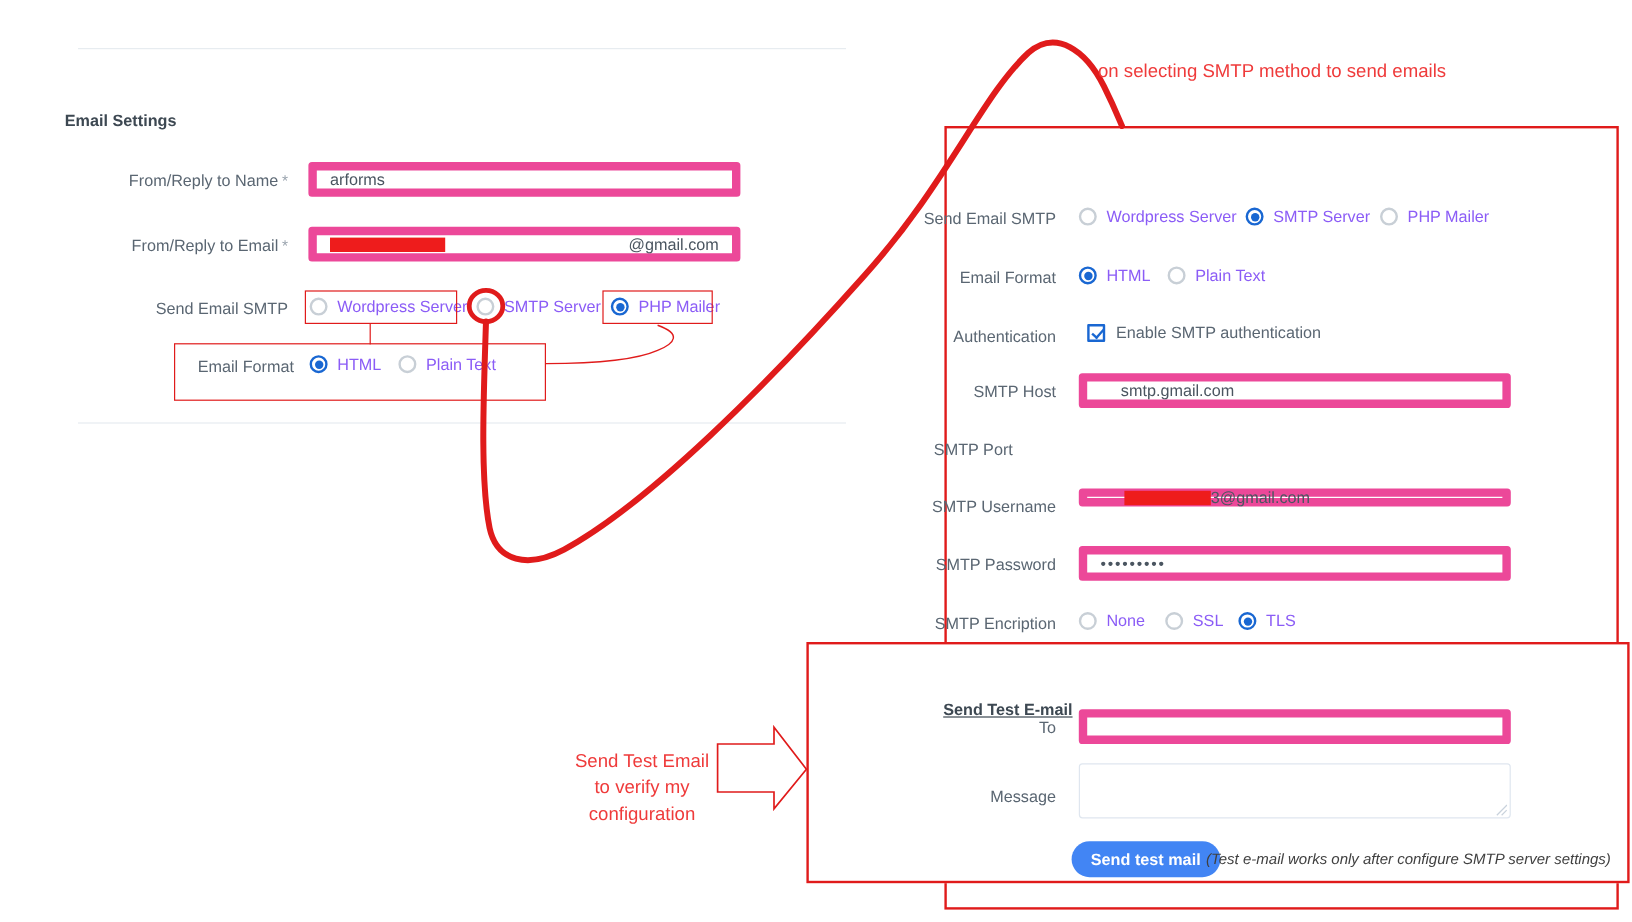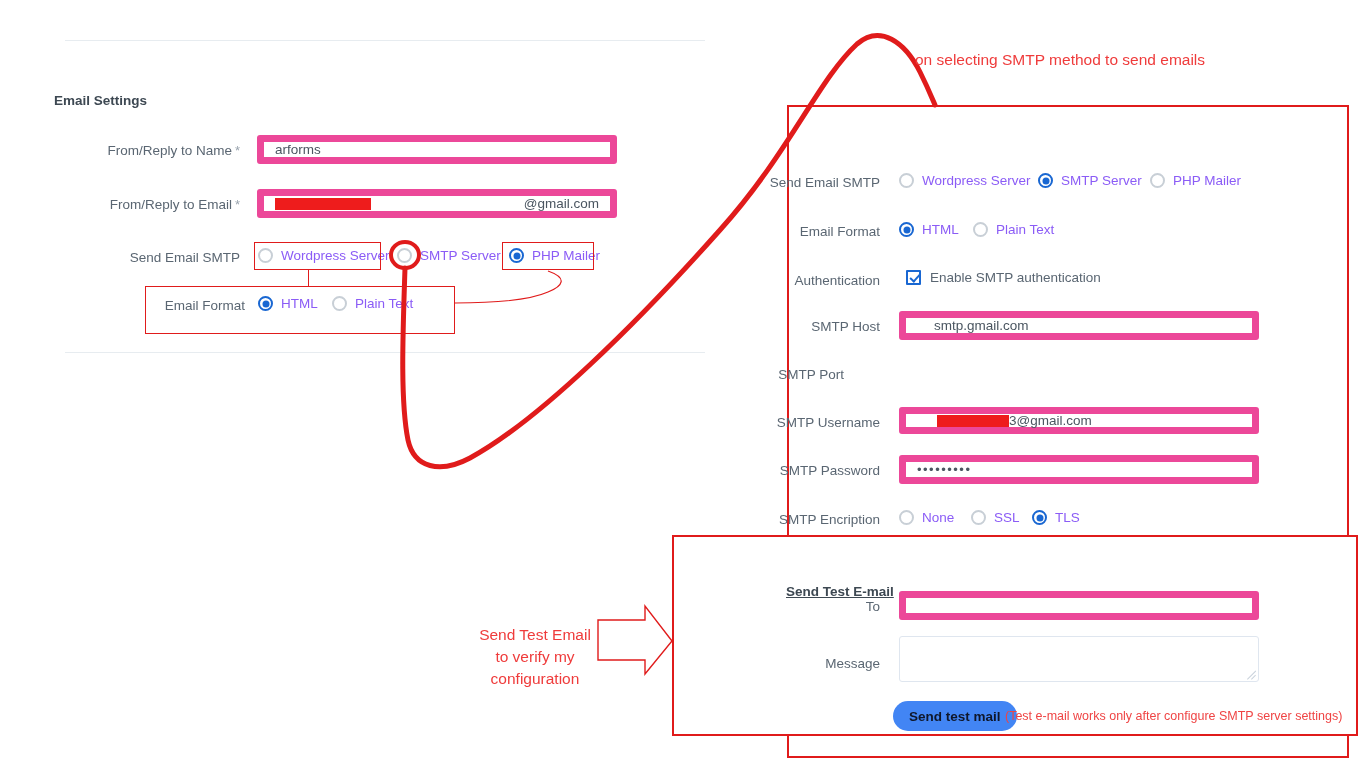"3@gmail.com" div.txtinput { height: 27px -> 15px }
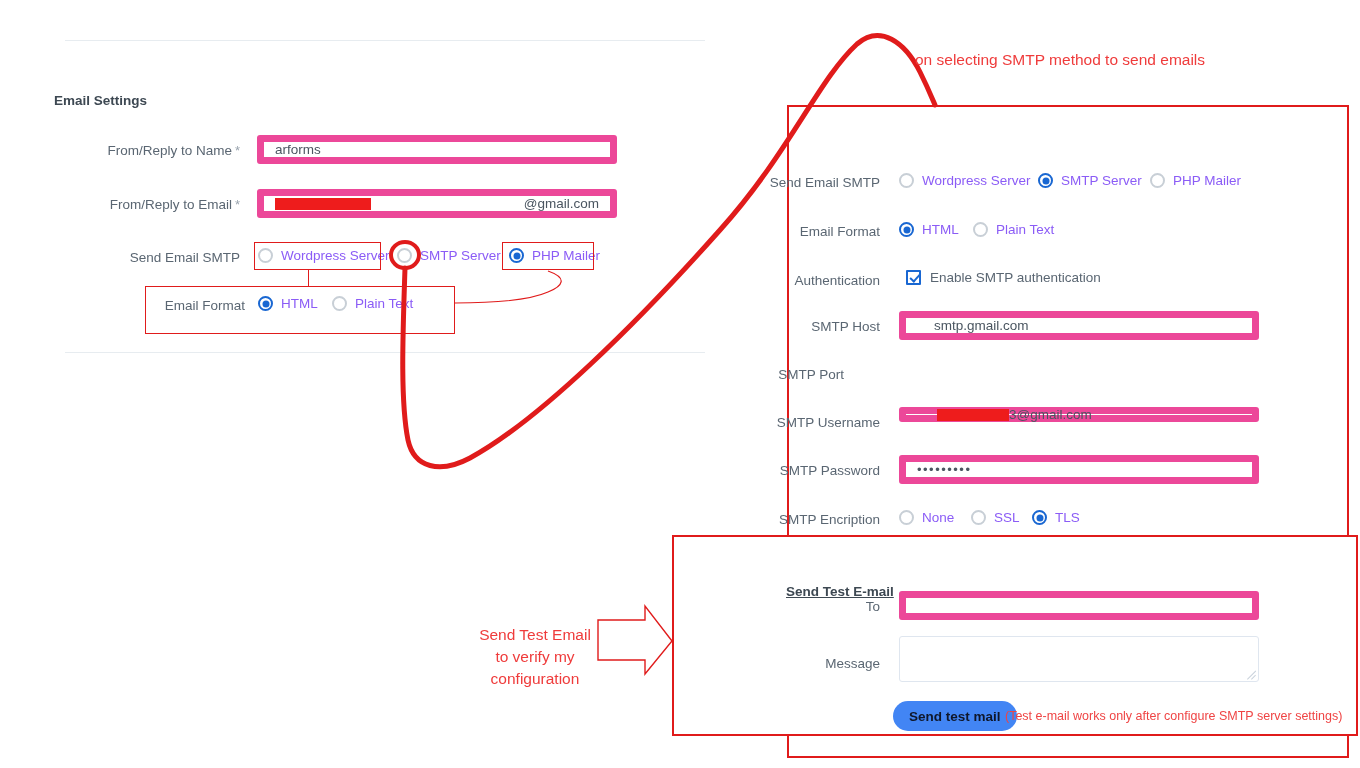"Send test mail" .pill-btn { color: #0f172a -> #ffffff }
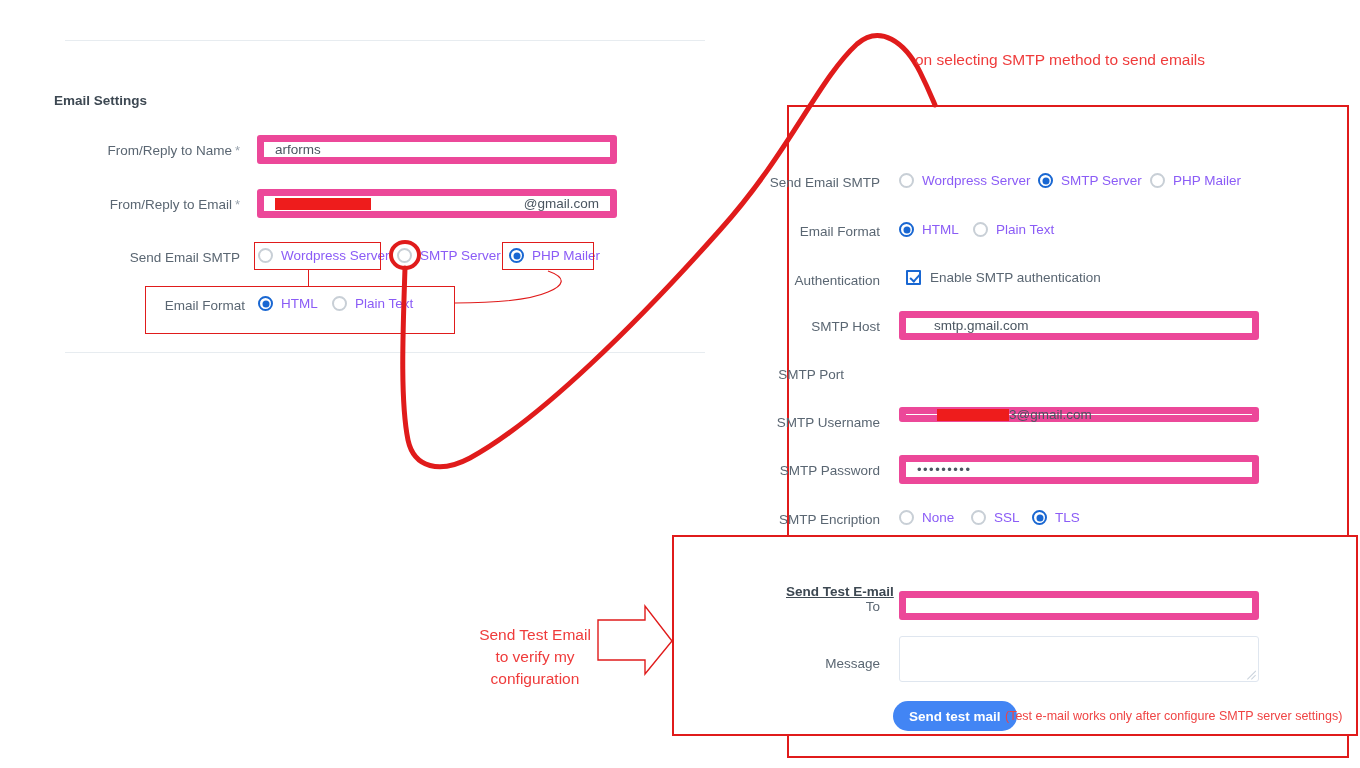"(Test e-mail works only after" .note { color: #ef4444 -> #404040; font-style: none -> italic }
